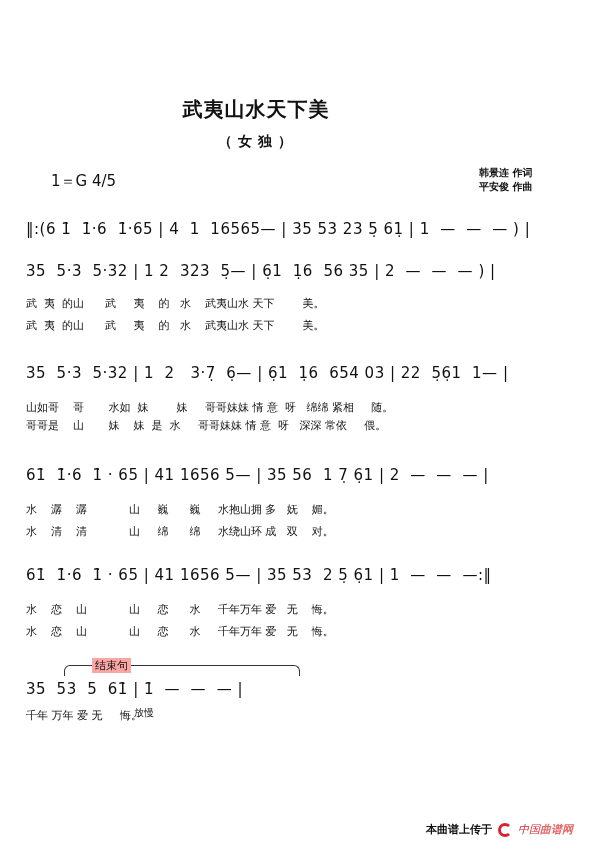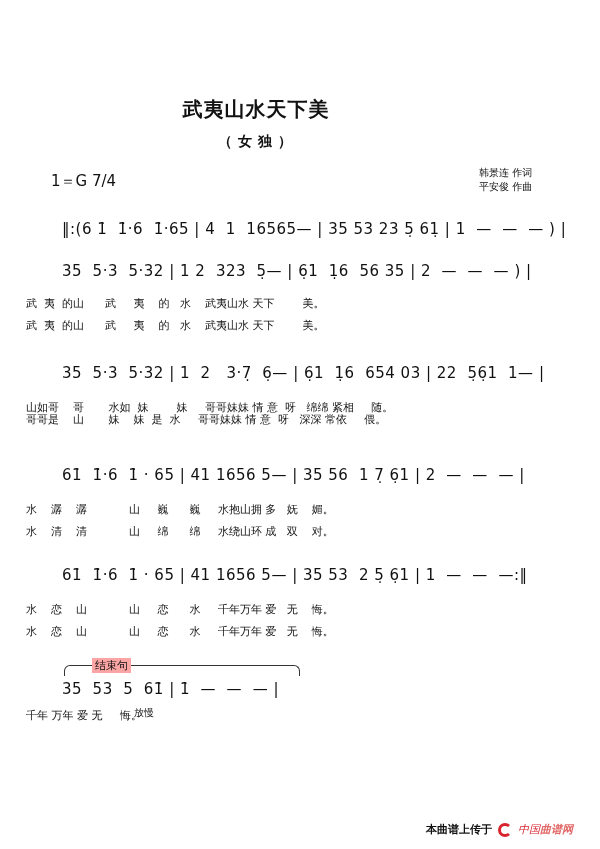"7/4" span { text: 7/4 -> 4/5 }
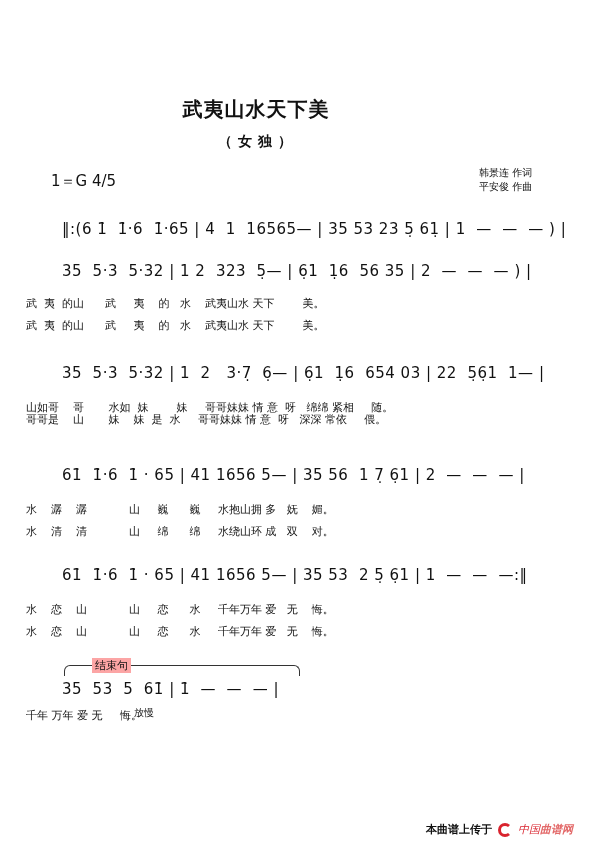"韩景连 作词" .credits { font-weight: none -> bold }
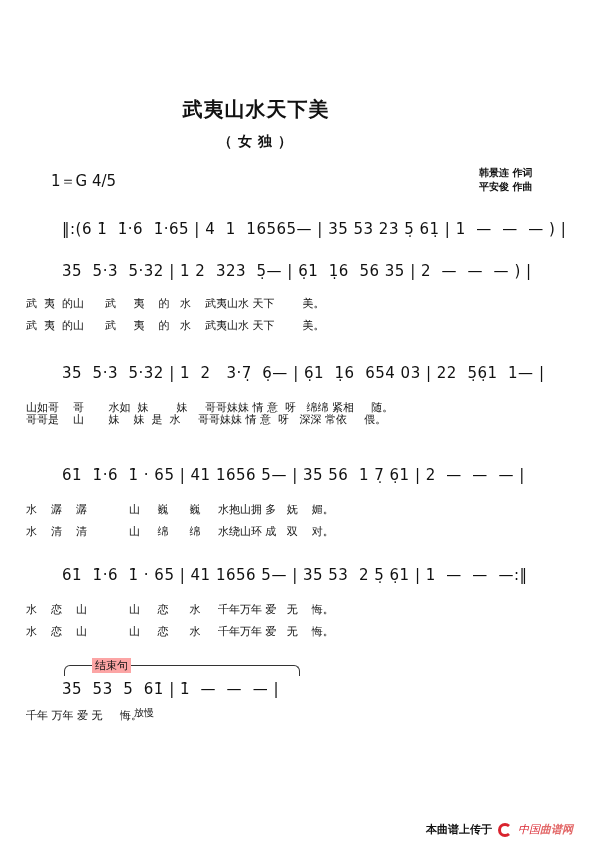"‖:(6 1̇ 1̇·6 1̇·65 |" .notes { margin-left: 36px -> none }
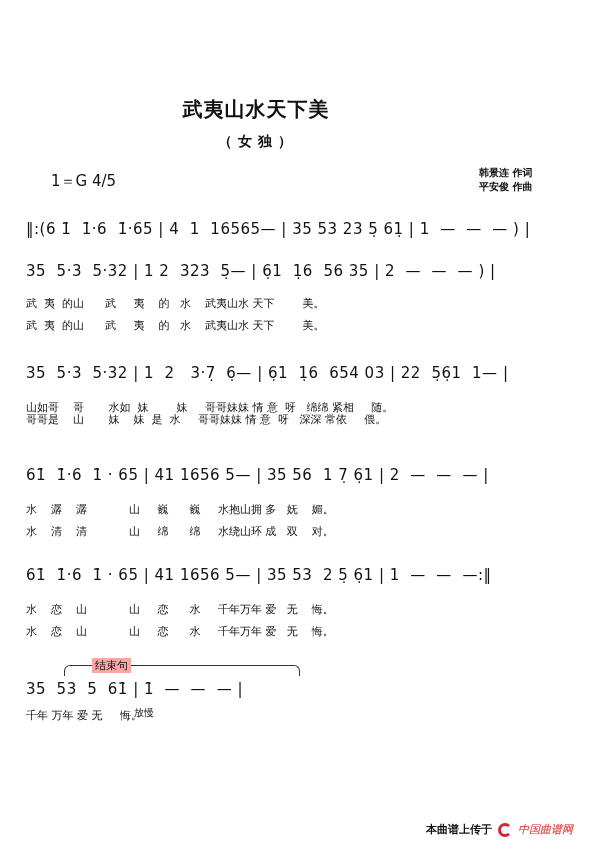"哥哥是 山 妹 妹 是" div.lyr { top: 48px -> 54px }
